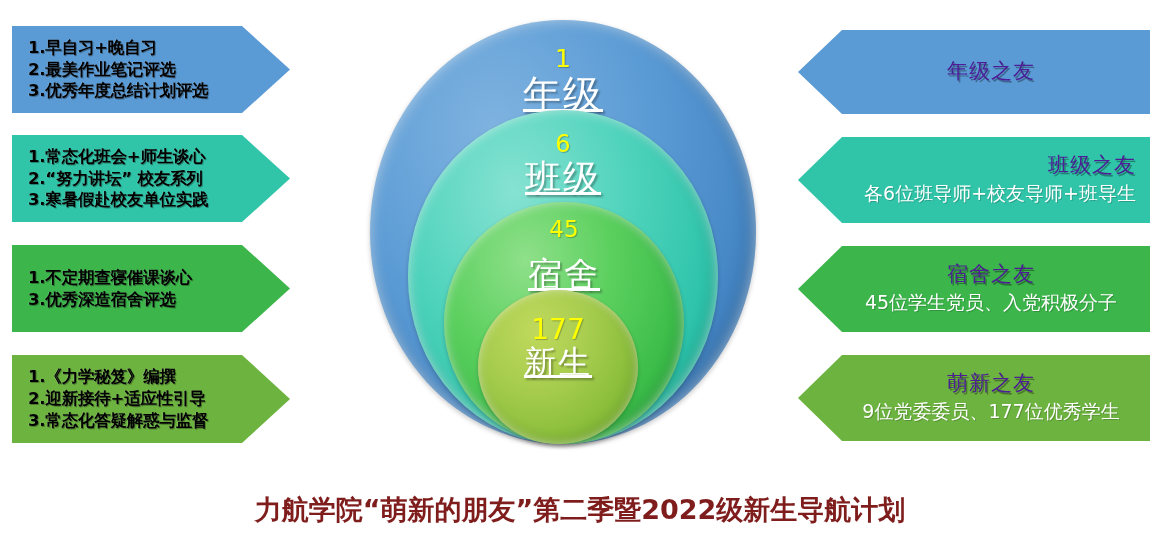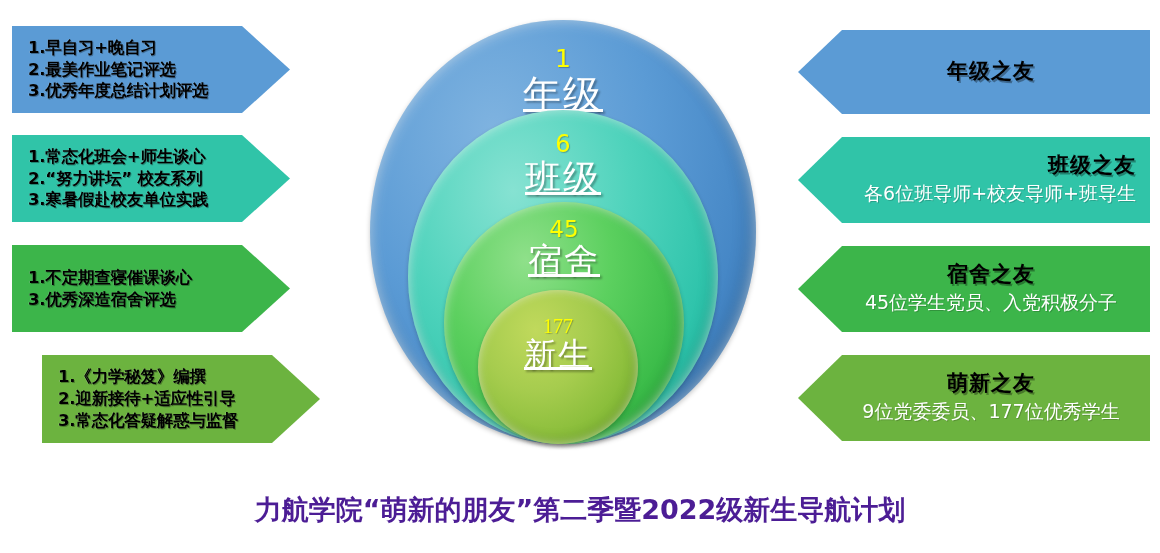"年级之友" .right-arrow .ra-title { color: #000000 -> #4c1d95; font-weight: bold -> normal }
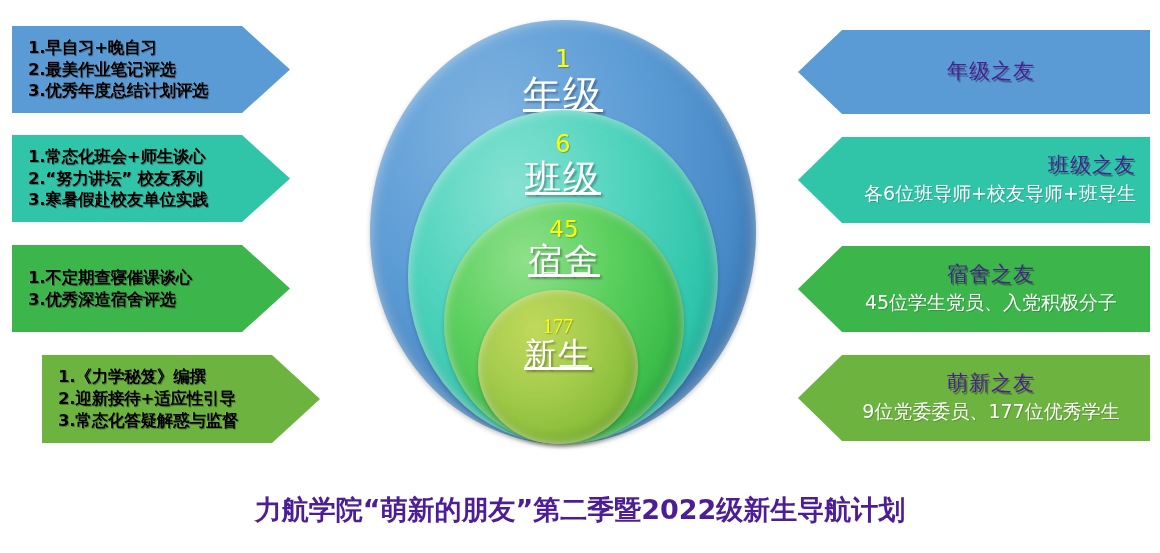"宿舍" #ring3 .lbl { margin-top: 2px -> 16px }
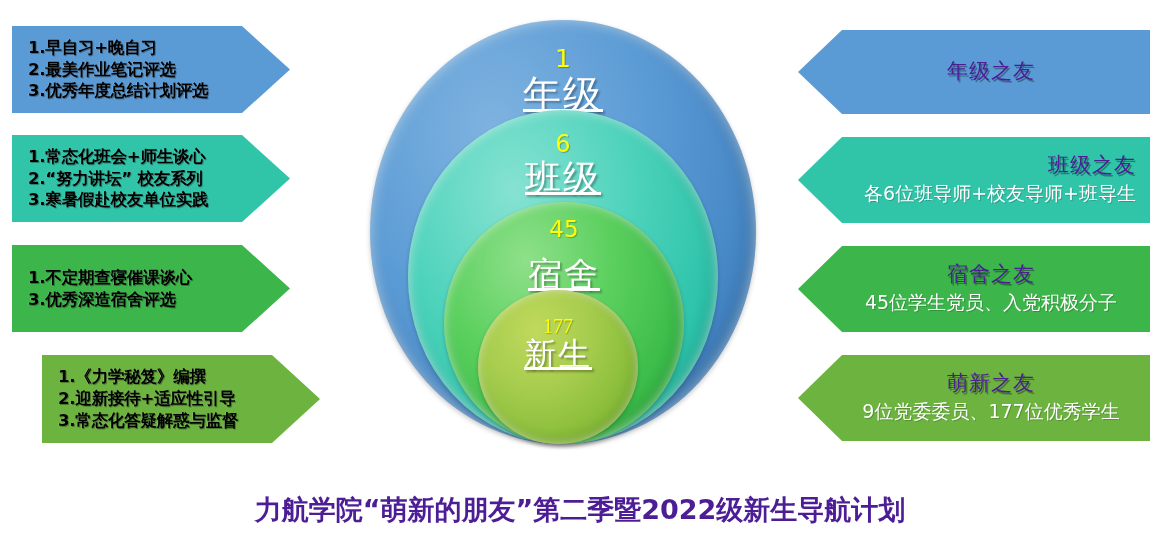"177" #ring4 .num { font-family: Liberation Serif, serif -> none; font-size: 20px -> 28px }
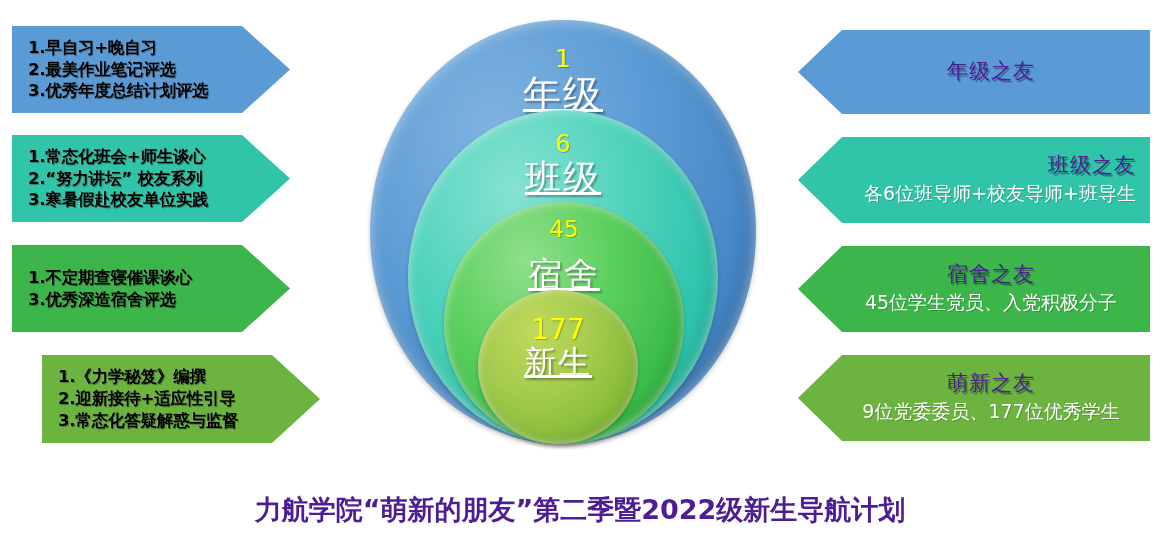"1.《力学秘笈》编撰" .la4 { margin-left: 30px -> none }
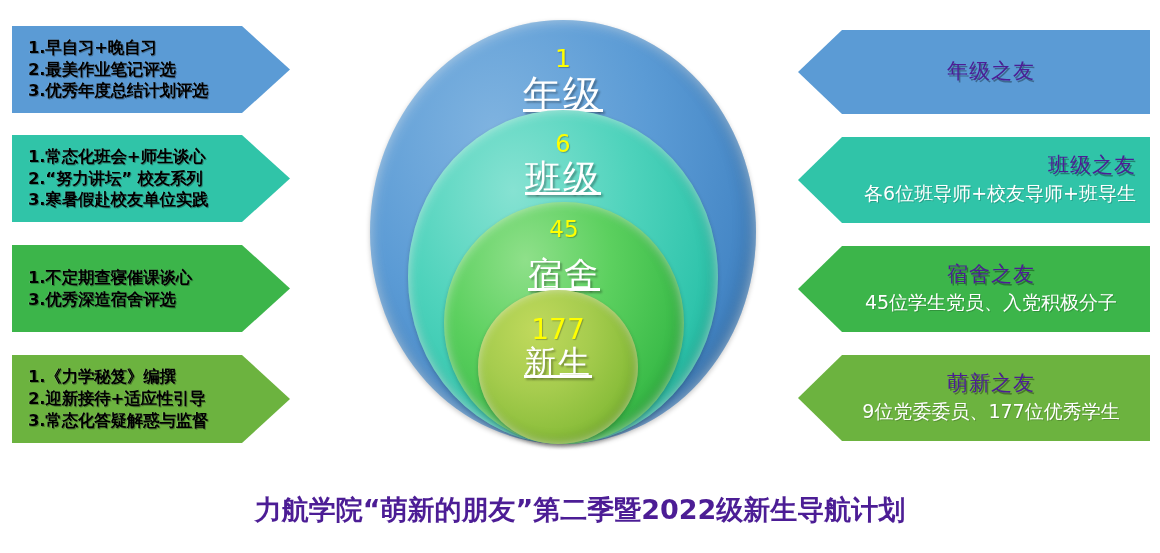"力航学院“萌新的朋友”第二季暨2022级新生导航计划" #bottom-title { color: #4c1d95 -> #7f1d1d }
